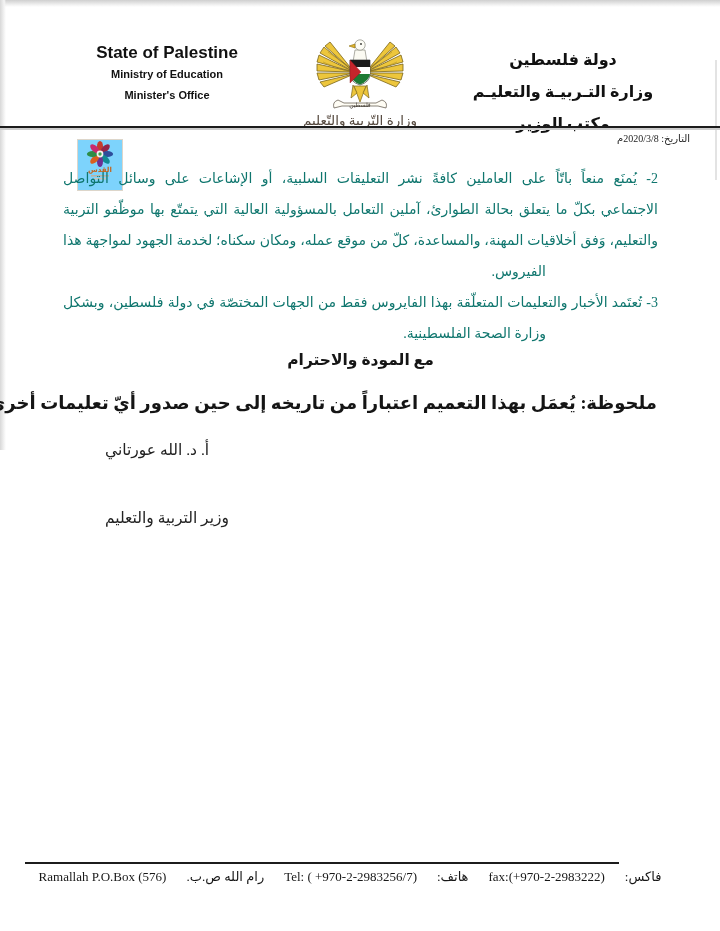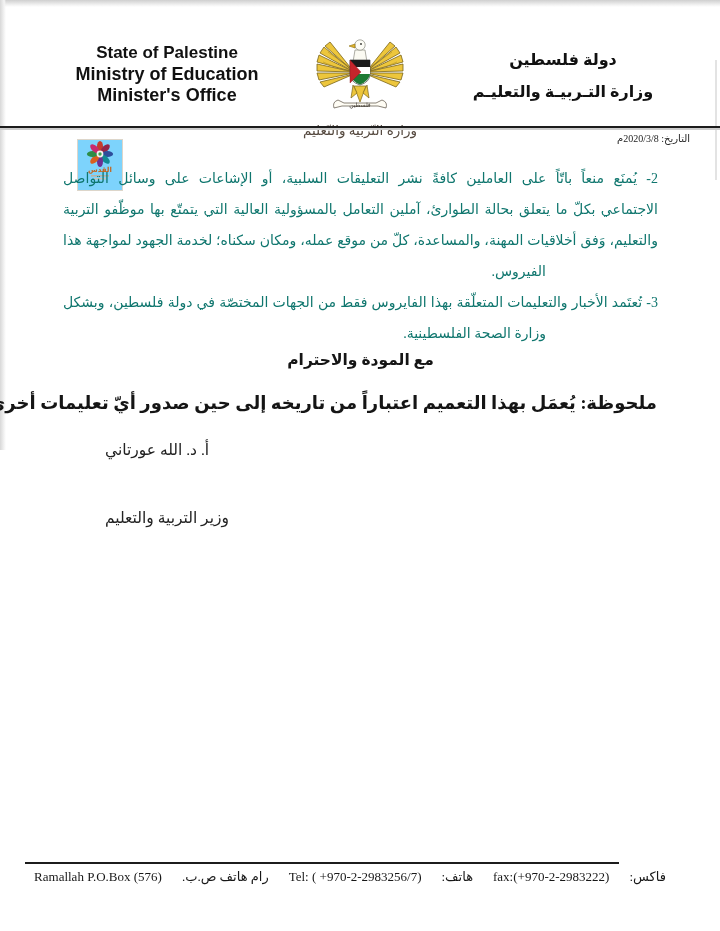"Ministry of Education" .hdr-left .l2, .hdr-left .l3 { font-size: 18px -> 11px }
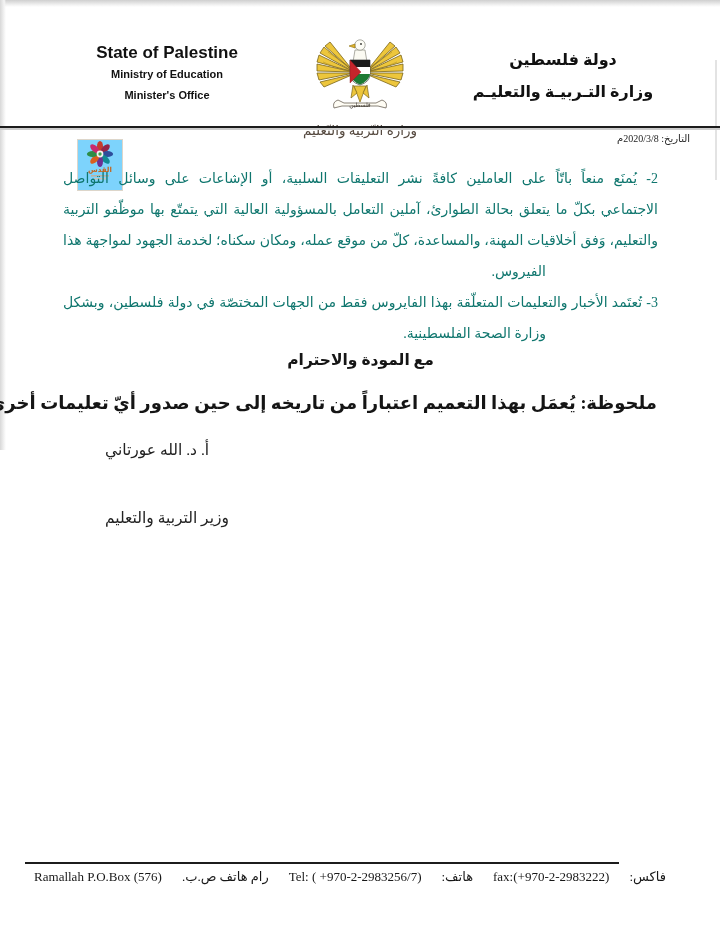"وزارة التّربية والتّعليم" .emblem-caption { margin-top: 10px -> 0 }
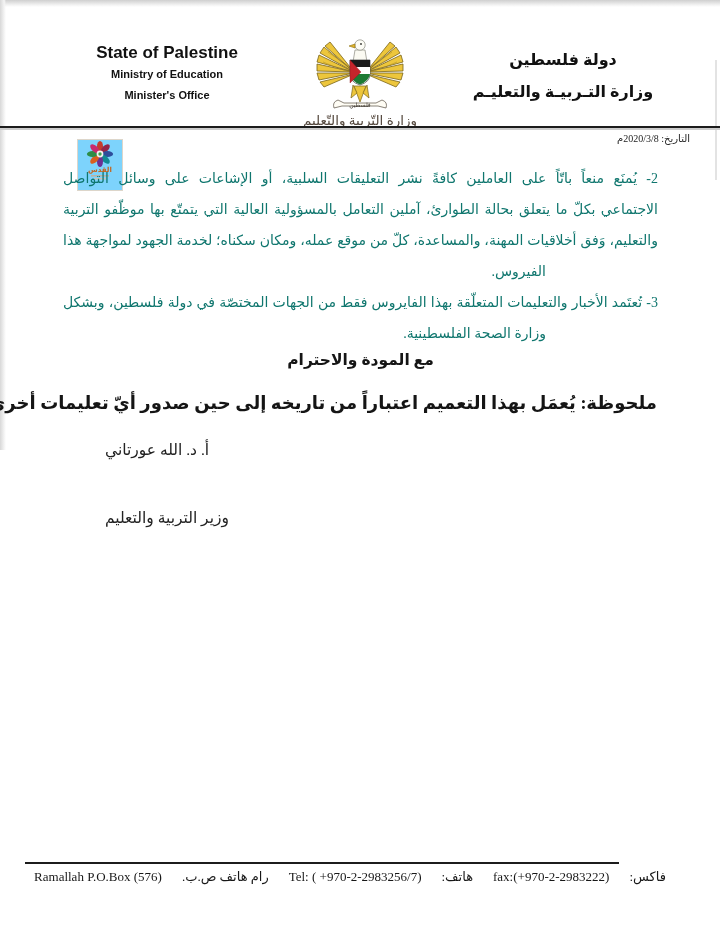"مكتب الوزير" div { html: none -> <div>مكتب الوزير</div> }
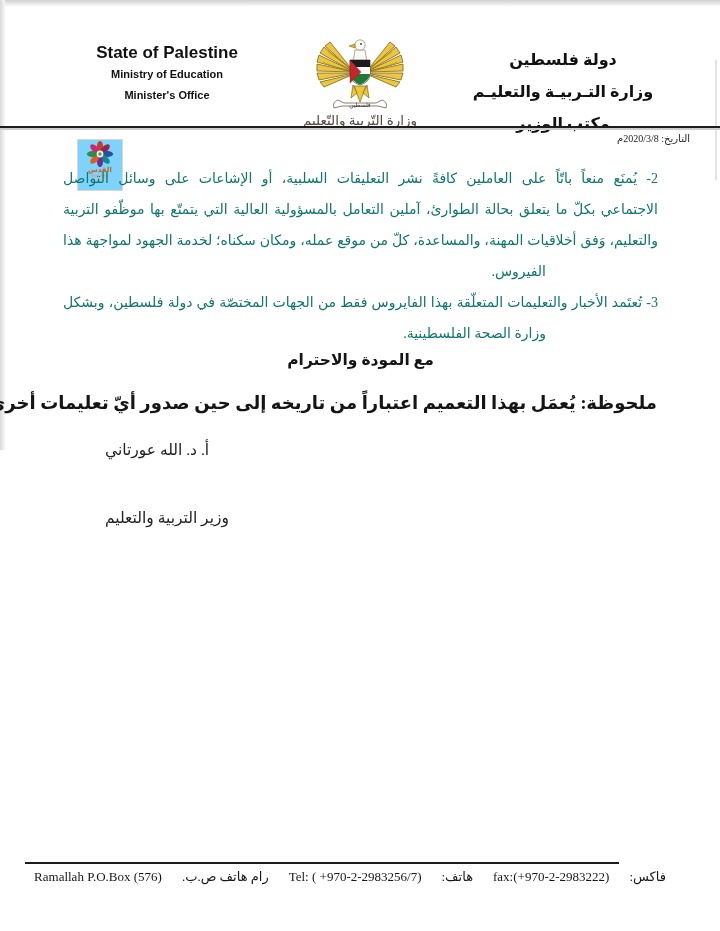"رام هاتف ص.ب." span.fseg { text: هاتف -> الله }
